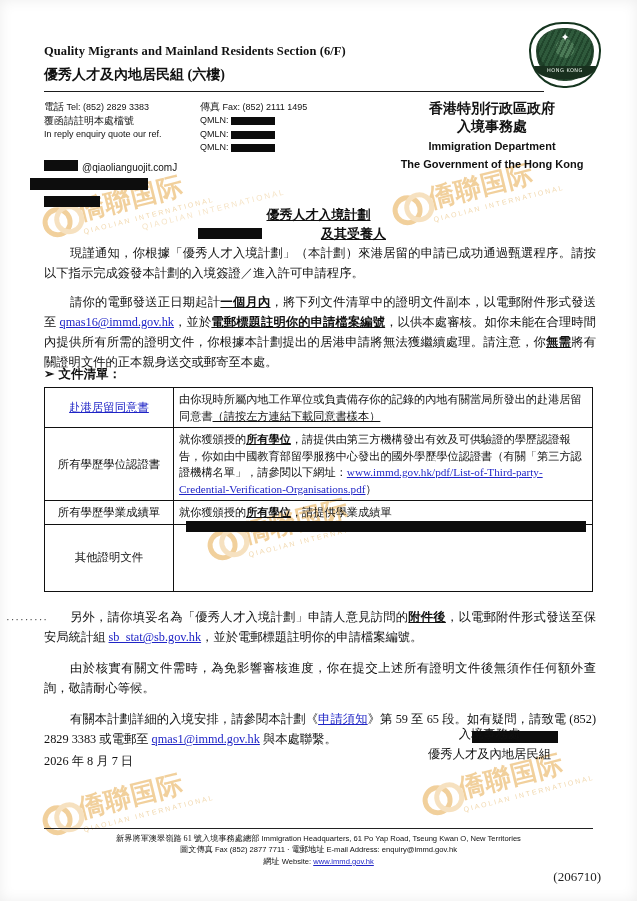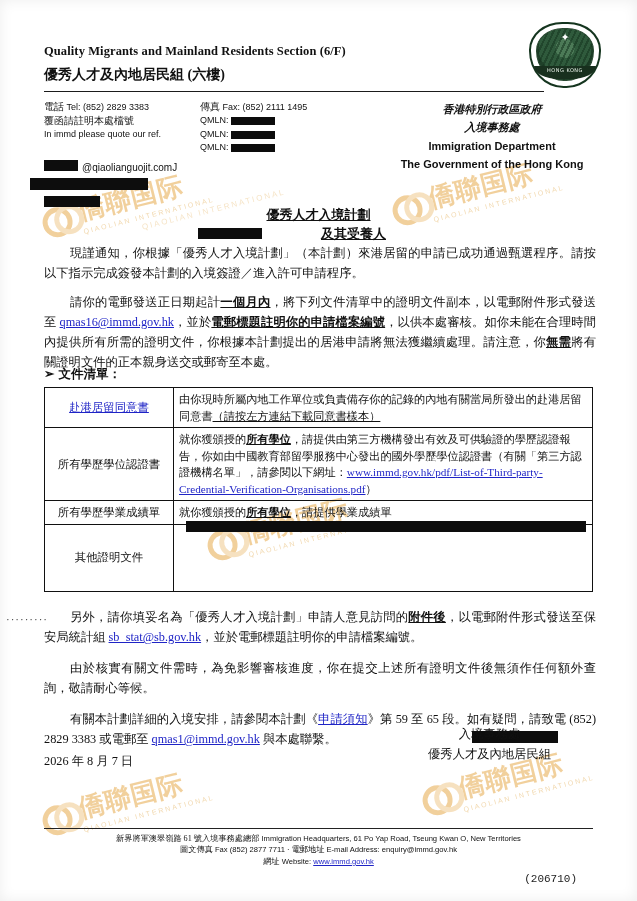"香港特別行政區政府" .agency .zh { font-size: 11px -> 14px; font-style: italic -> none }
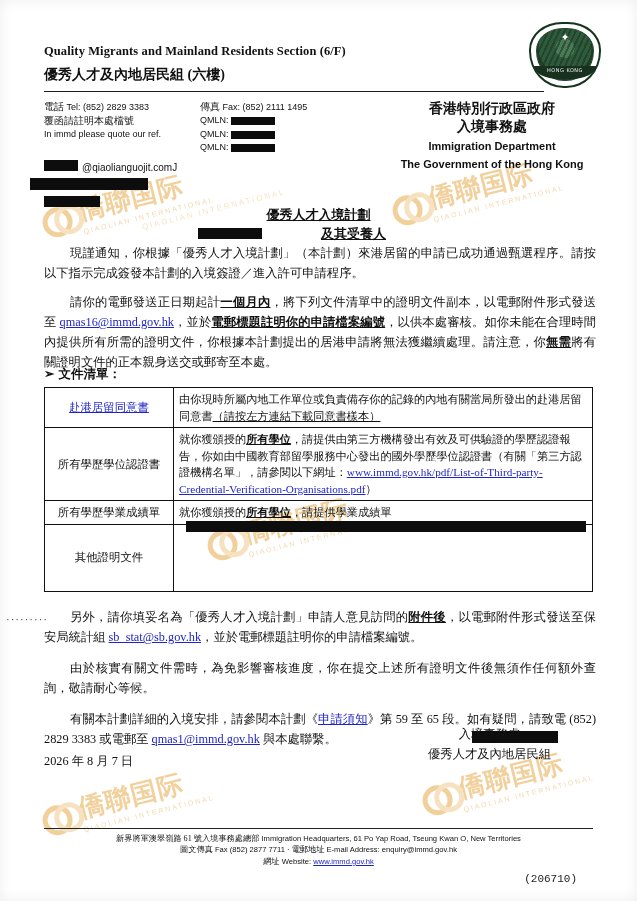"In immd please quote our" span { text: immd please -> reply enquiry }
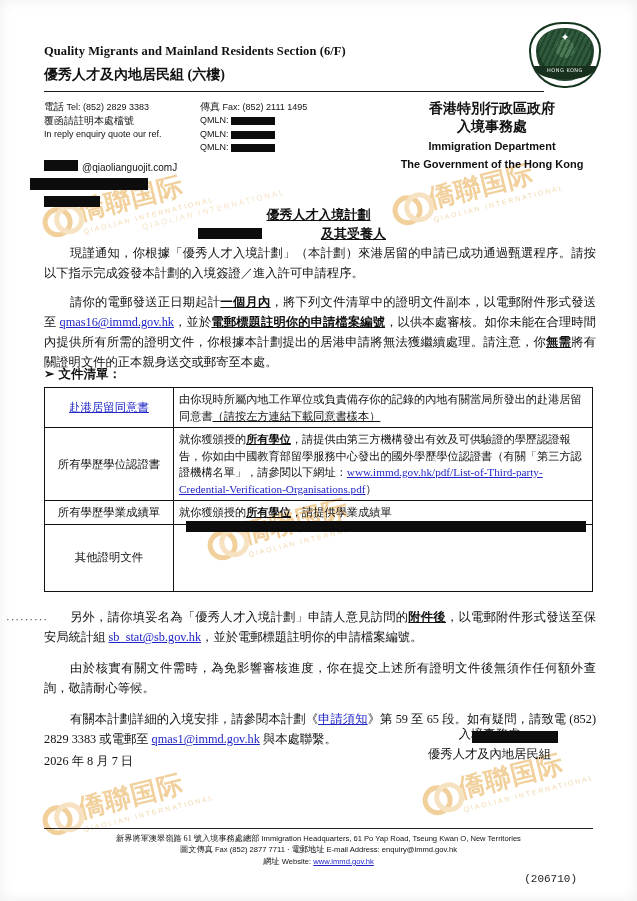"(206710)" .refno { font-family: Liberation Mono, monospace -> Liberation Serif, serif; font-size: 11px -> 13px; right: 60px -> 36px }
